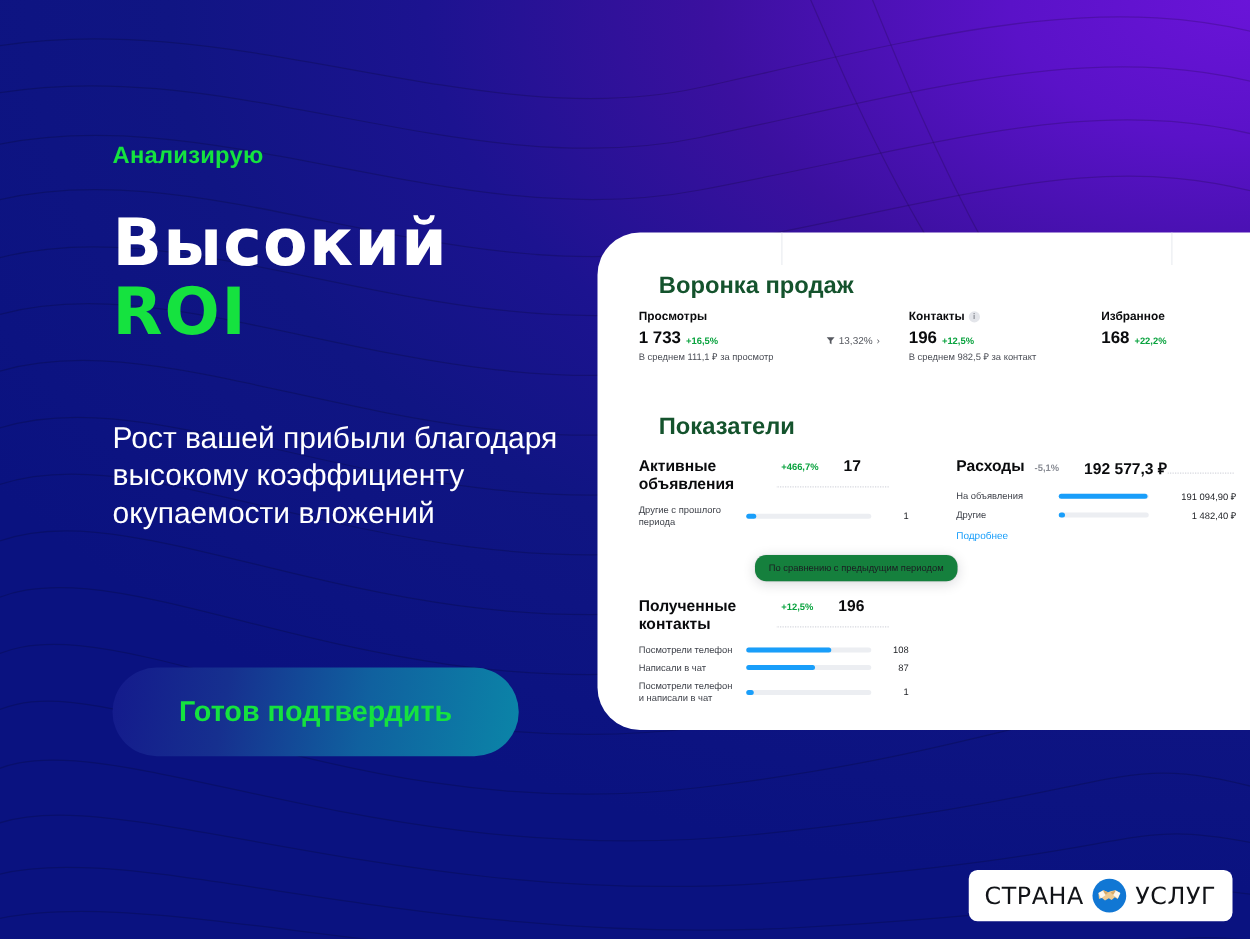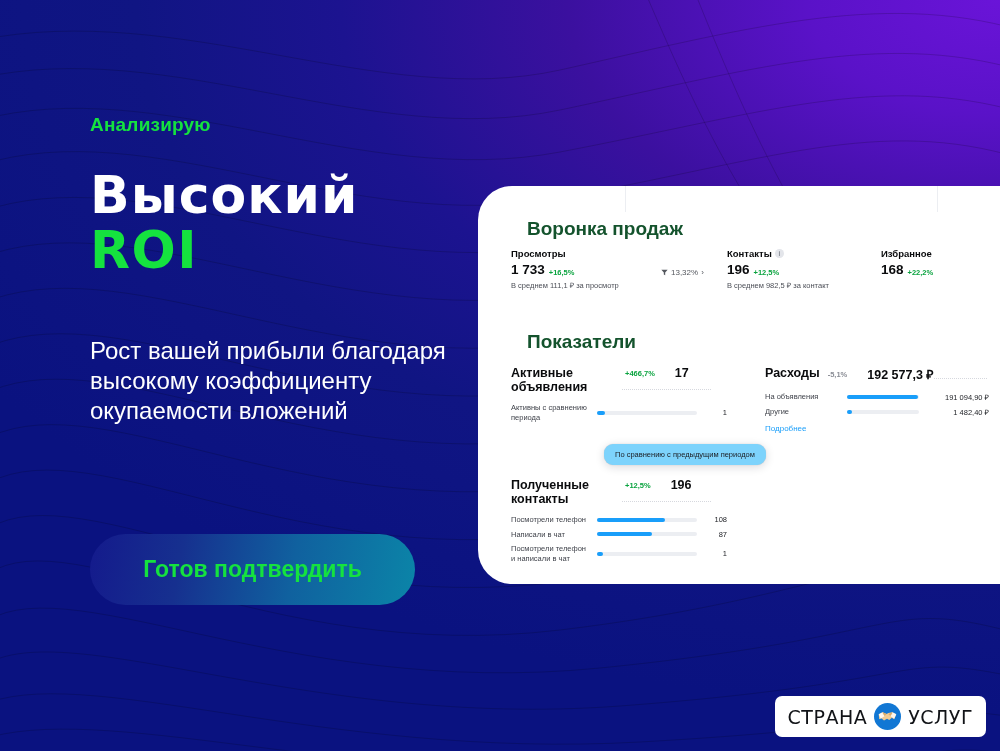"Активны с сравнению периода" div.mlabel { text: Активны с сравнению -> Другие с прошлого }
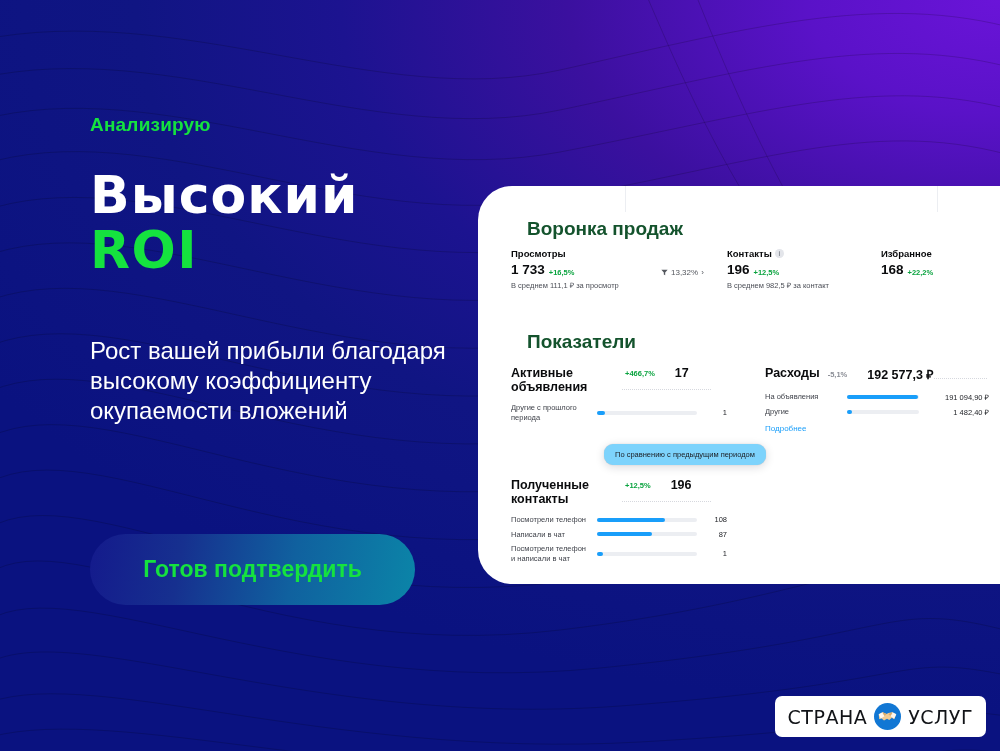"По сравнению с предыдущим периодом" #tooltip { background: #7dd3fc -> #15803d }
